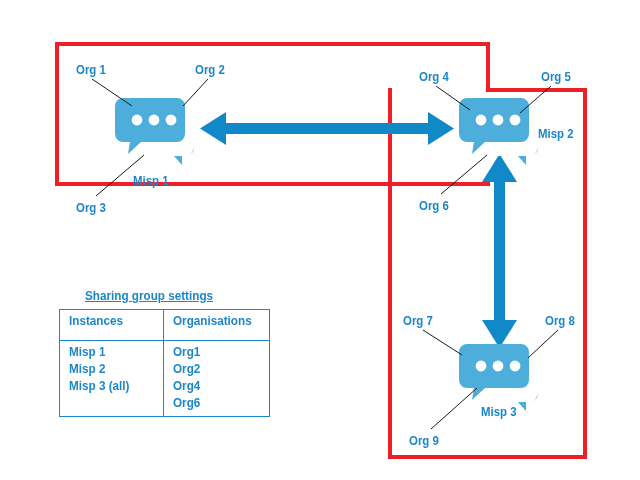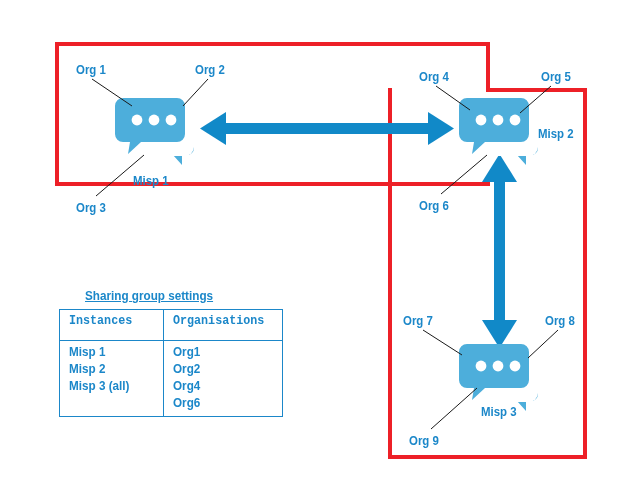"Instances" table.sg th { font-family: Liberation Mono, monospace -> none }
